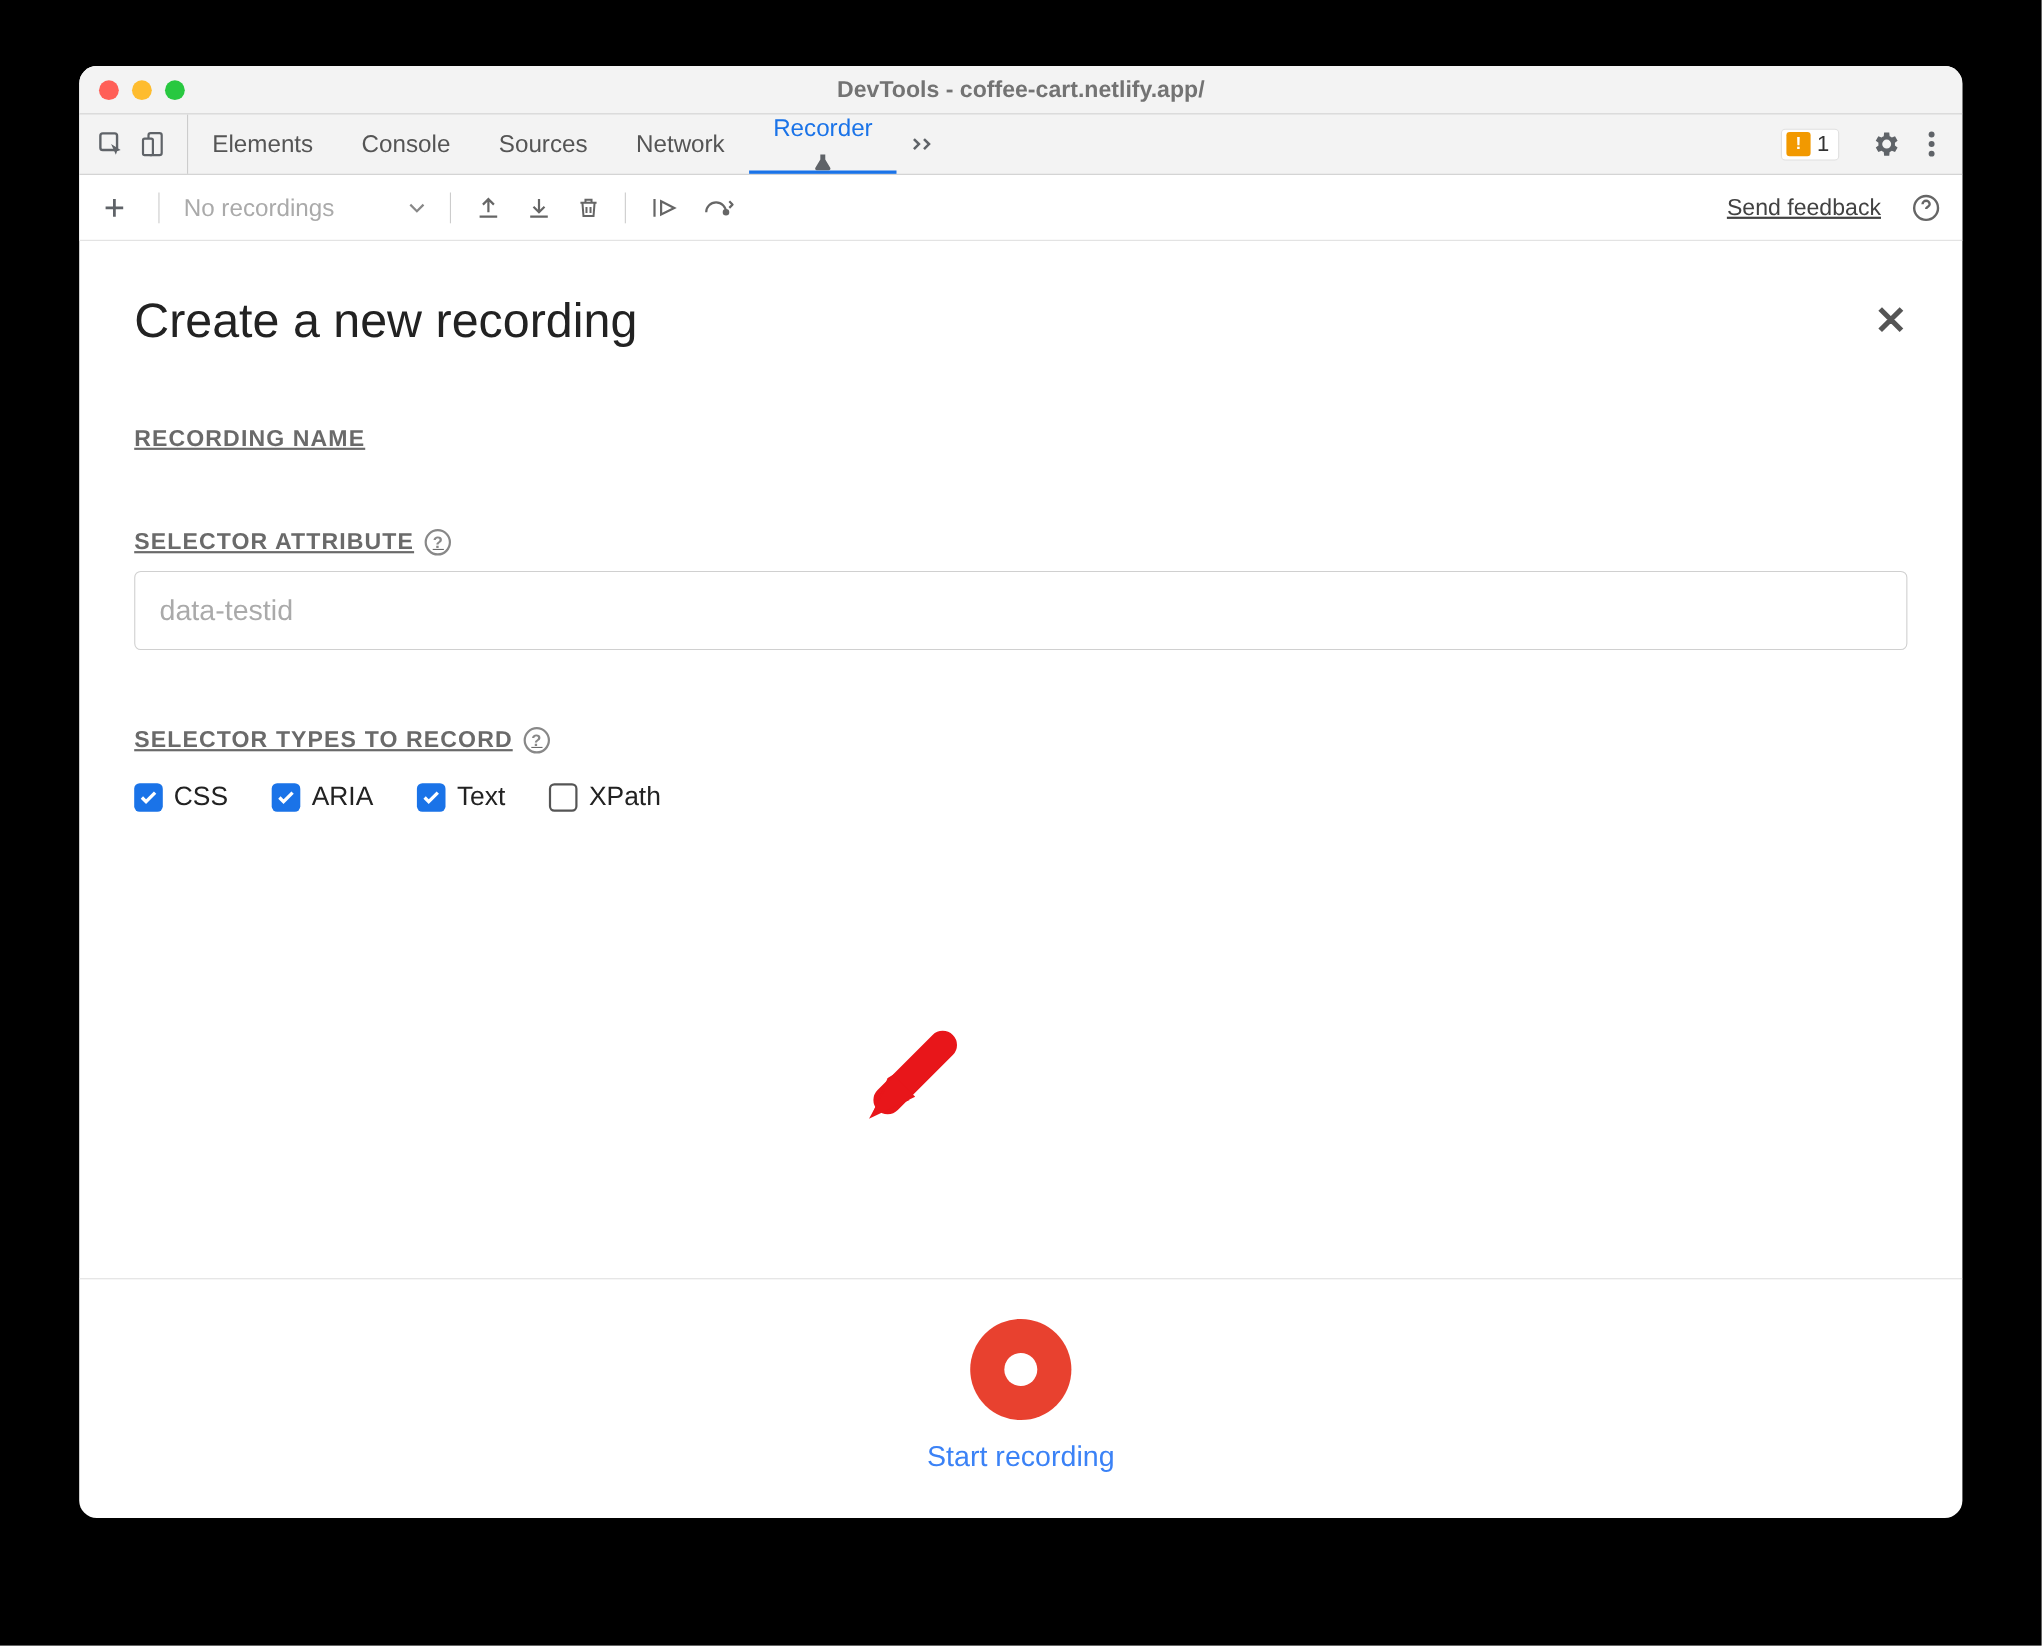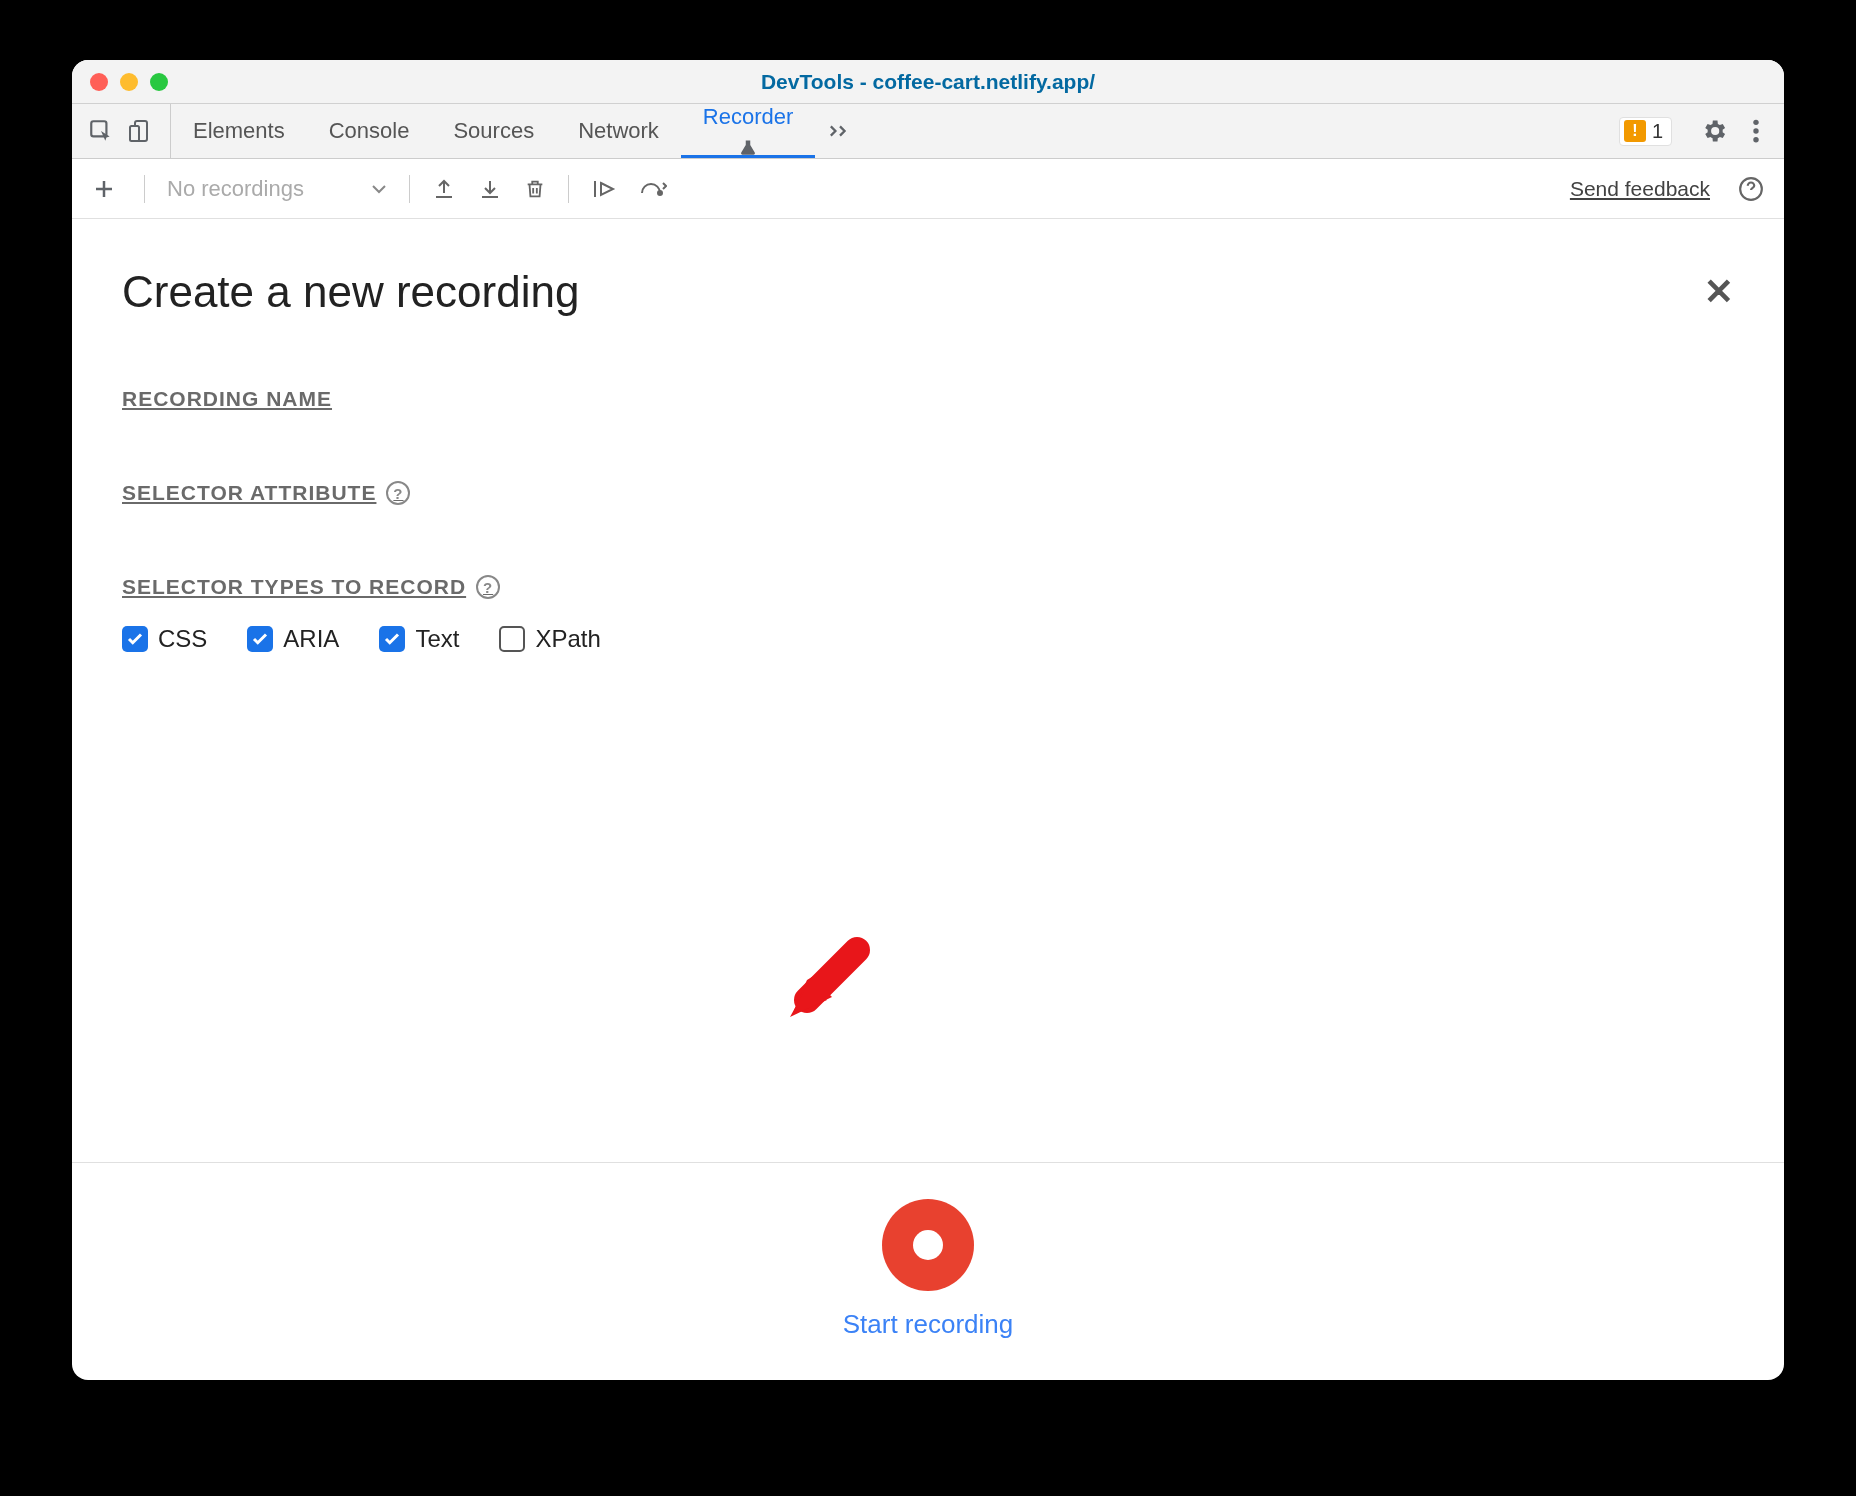"DevTools - coffee-cart.netlify.app/" .title-text { color: #0369a1 -> #737373 }
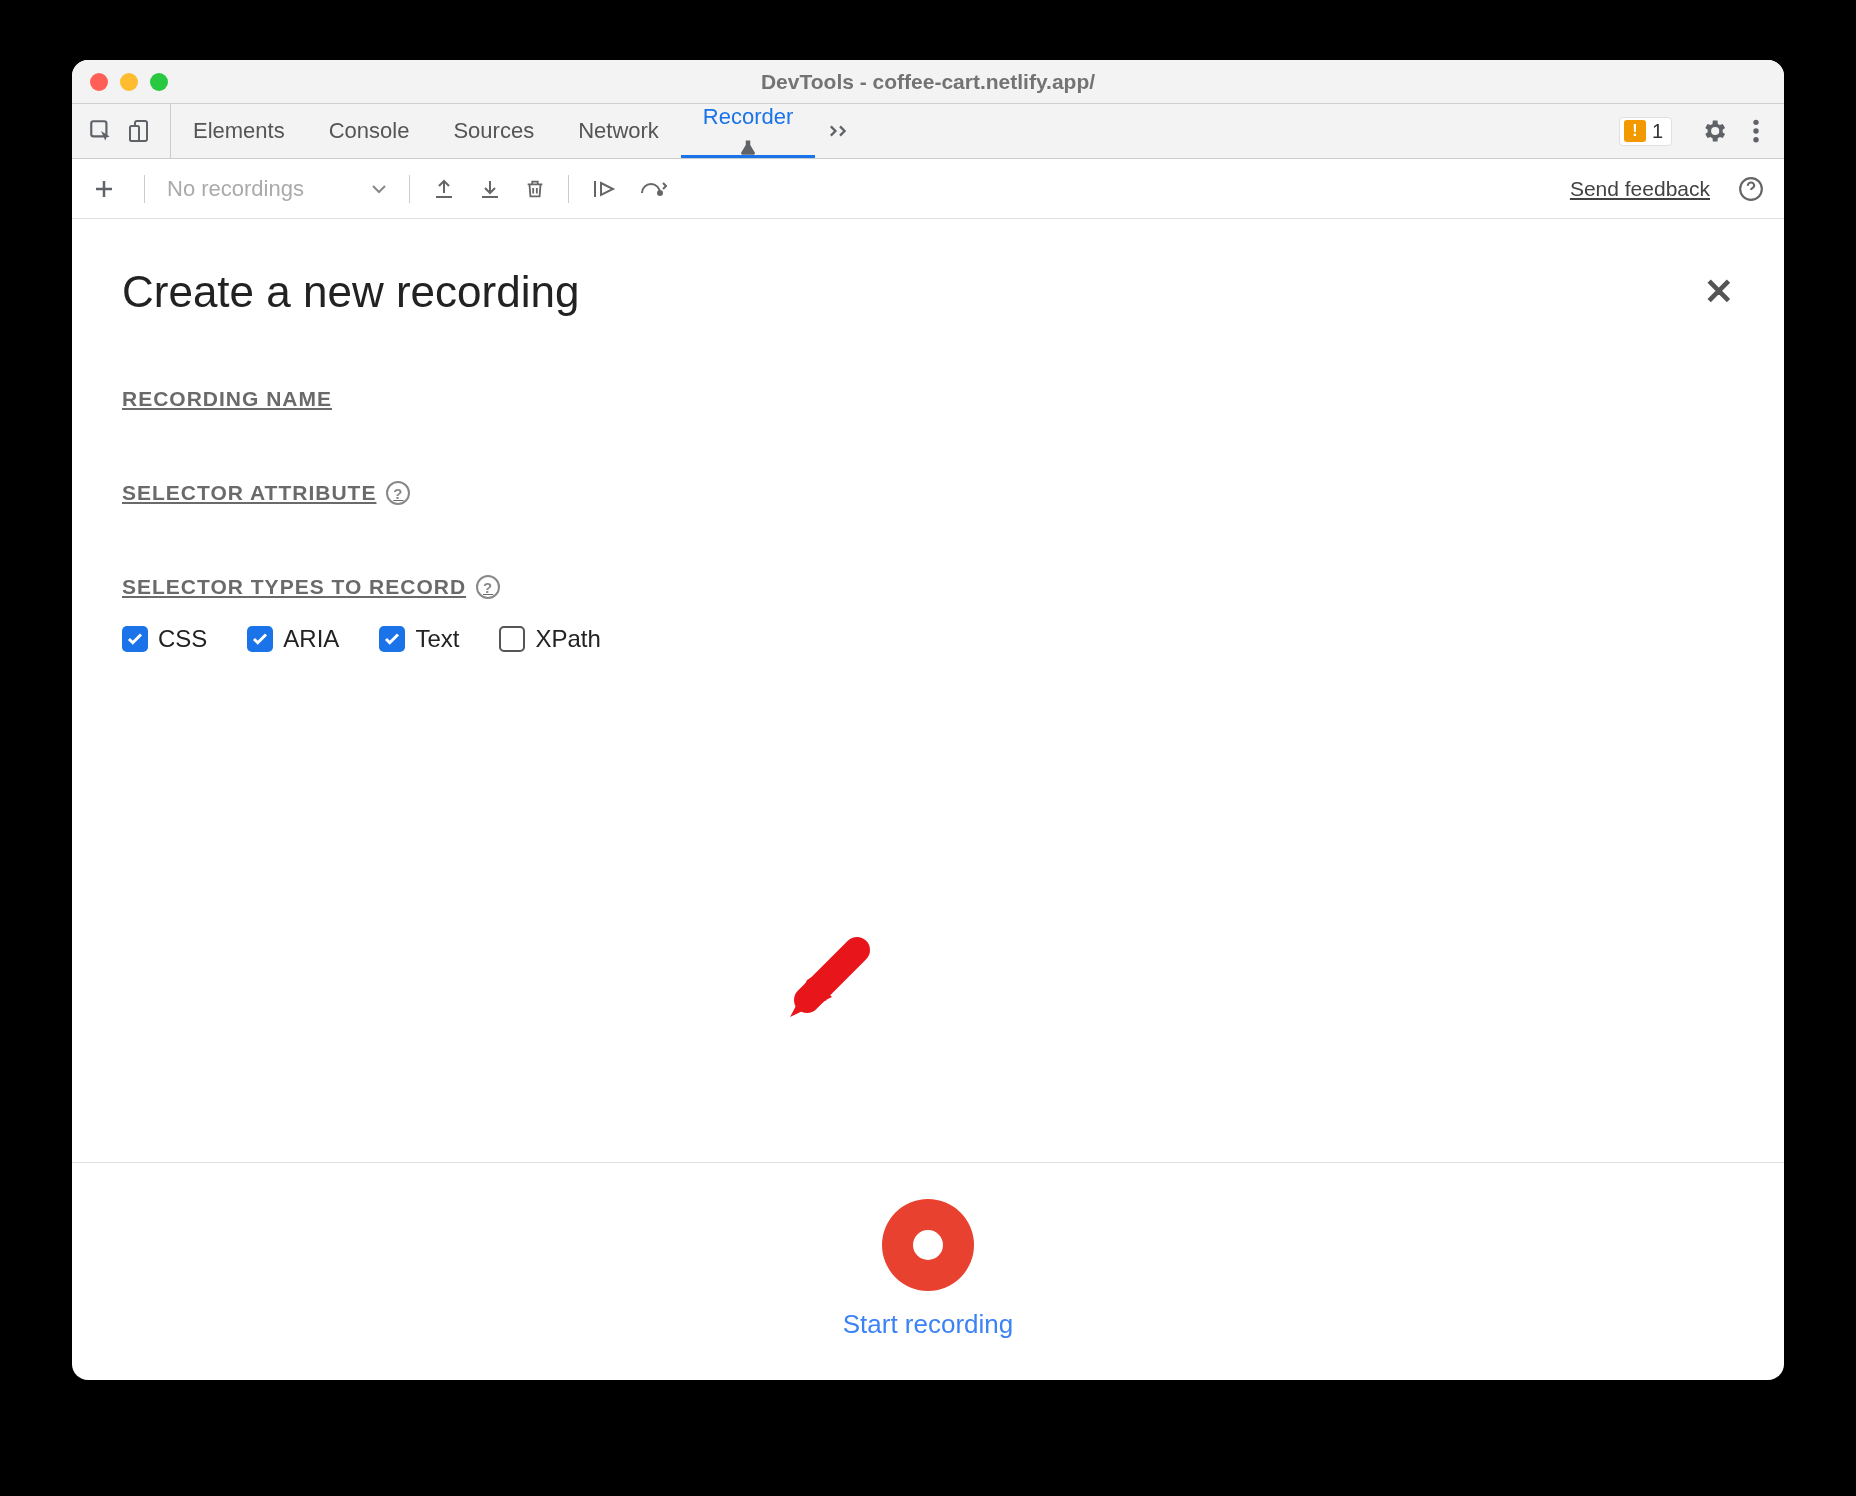"data-testid" input.input { html: none -> <input> }
